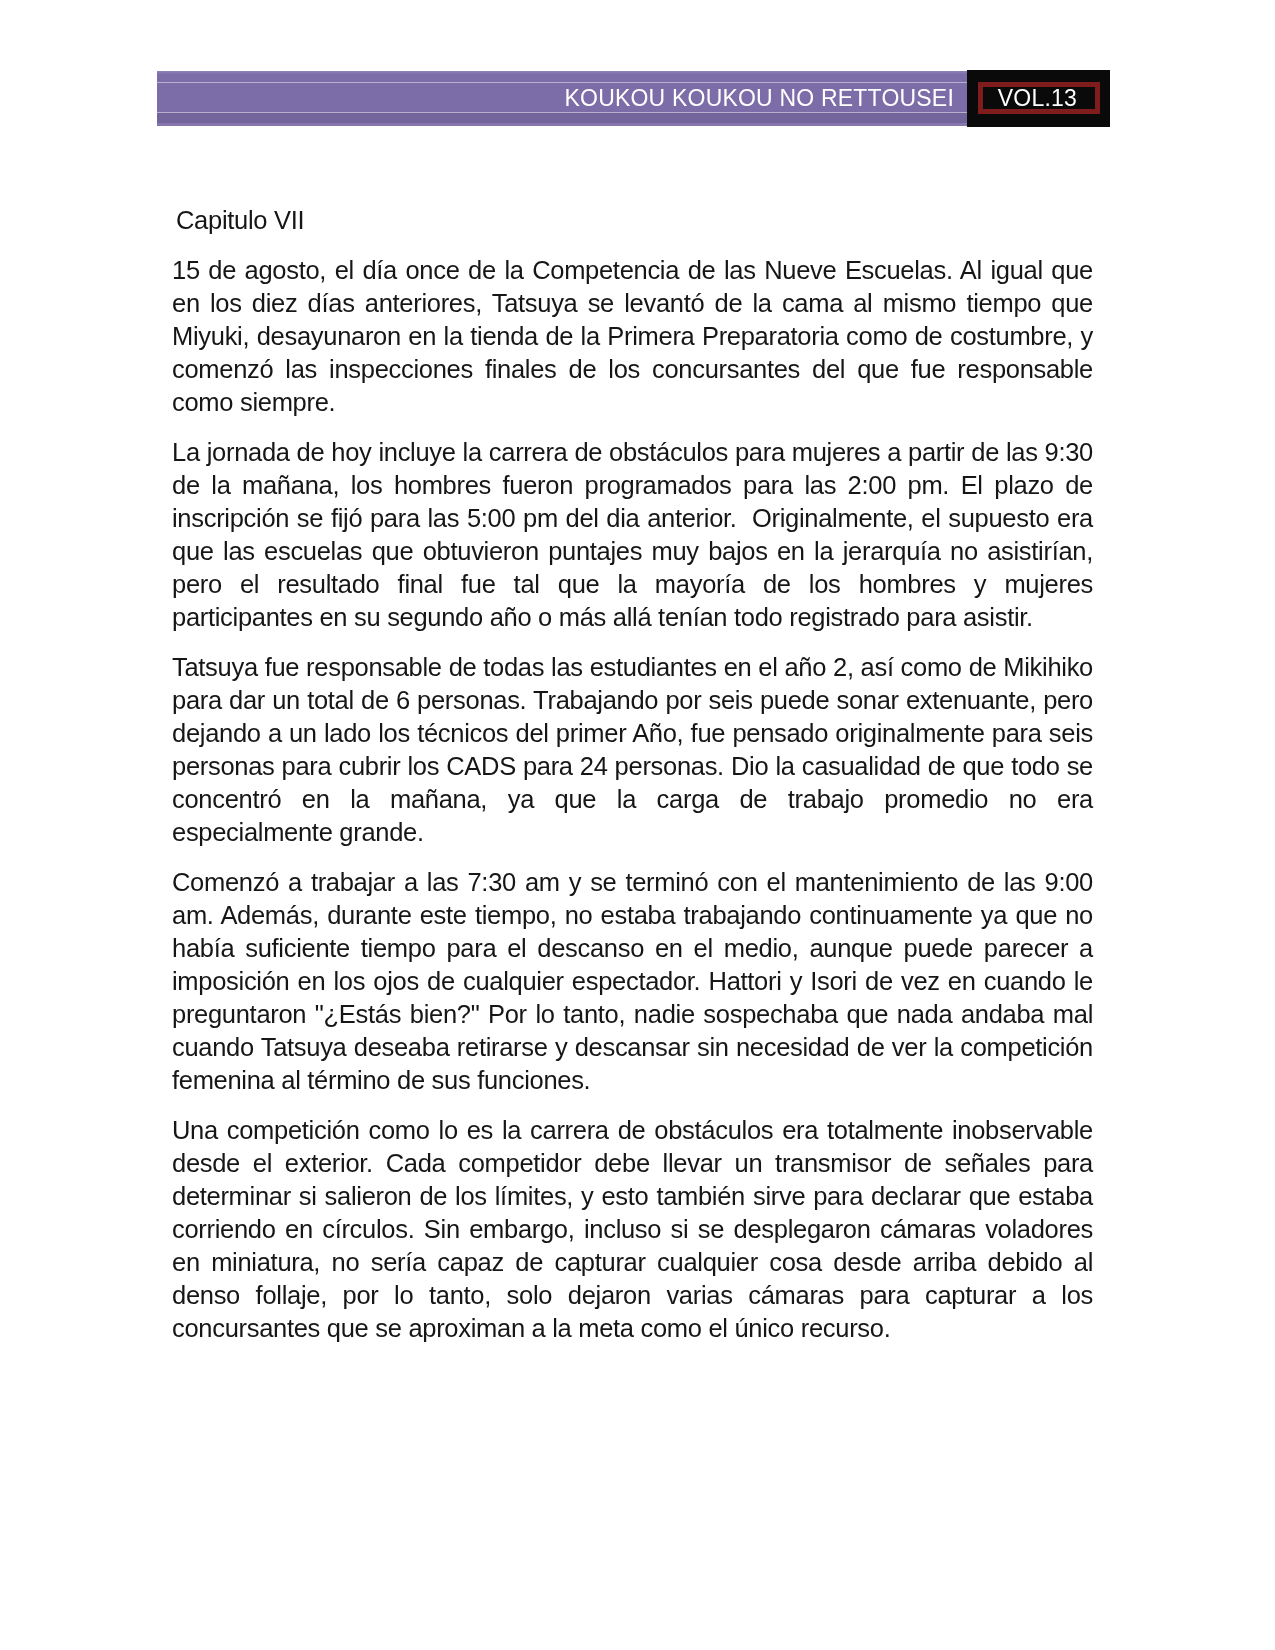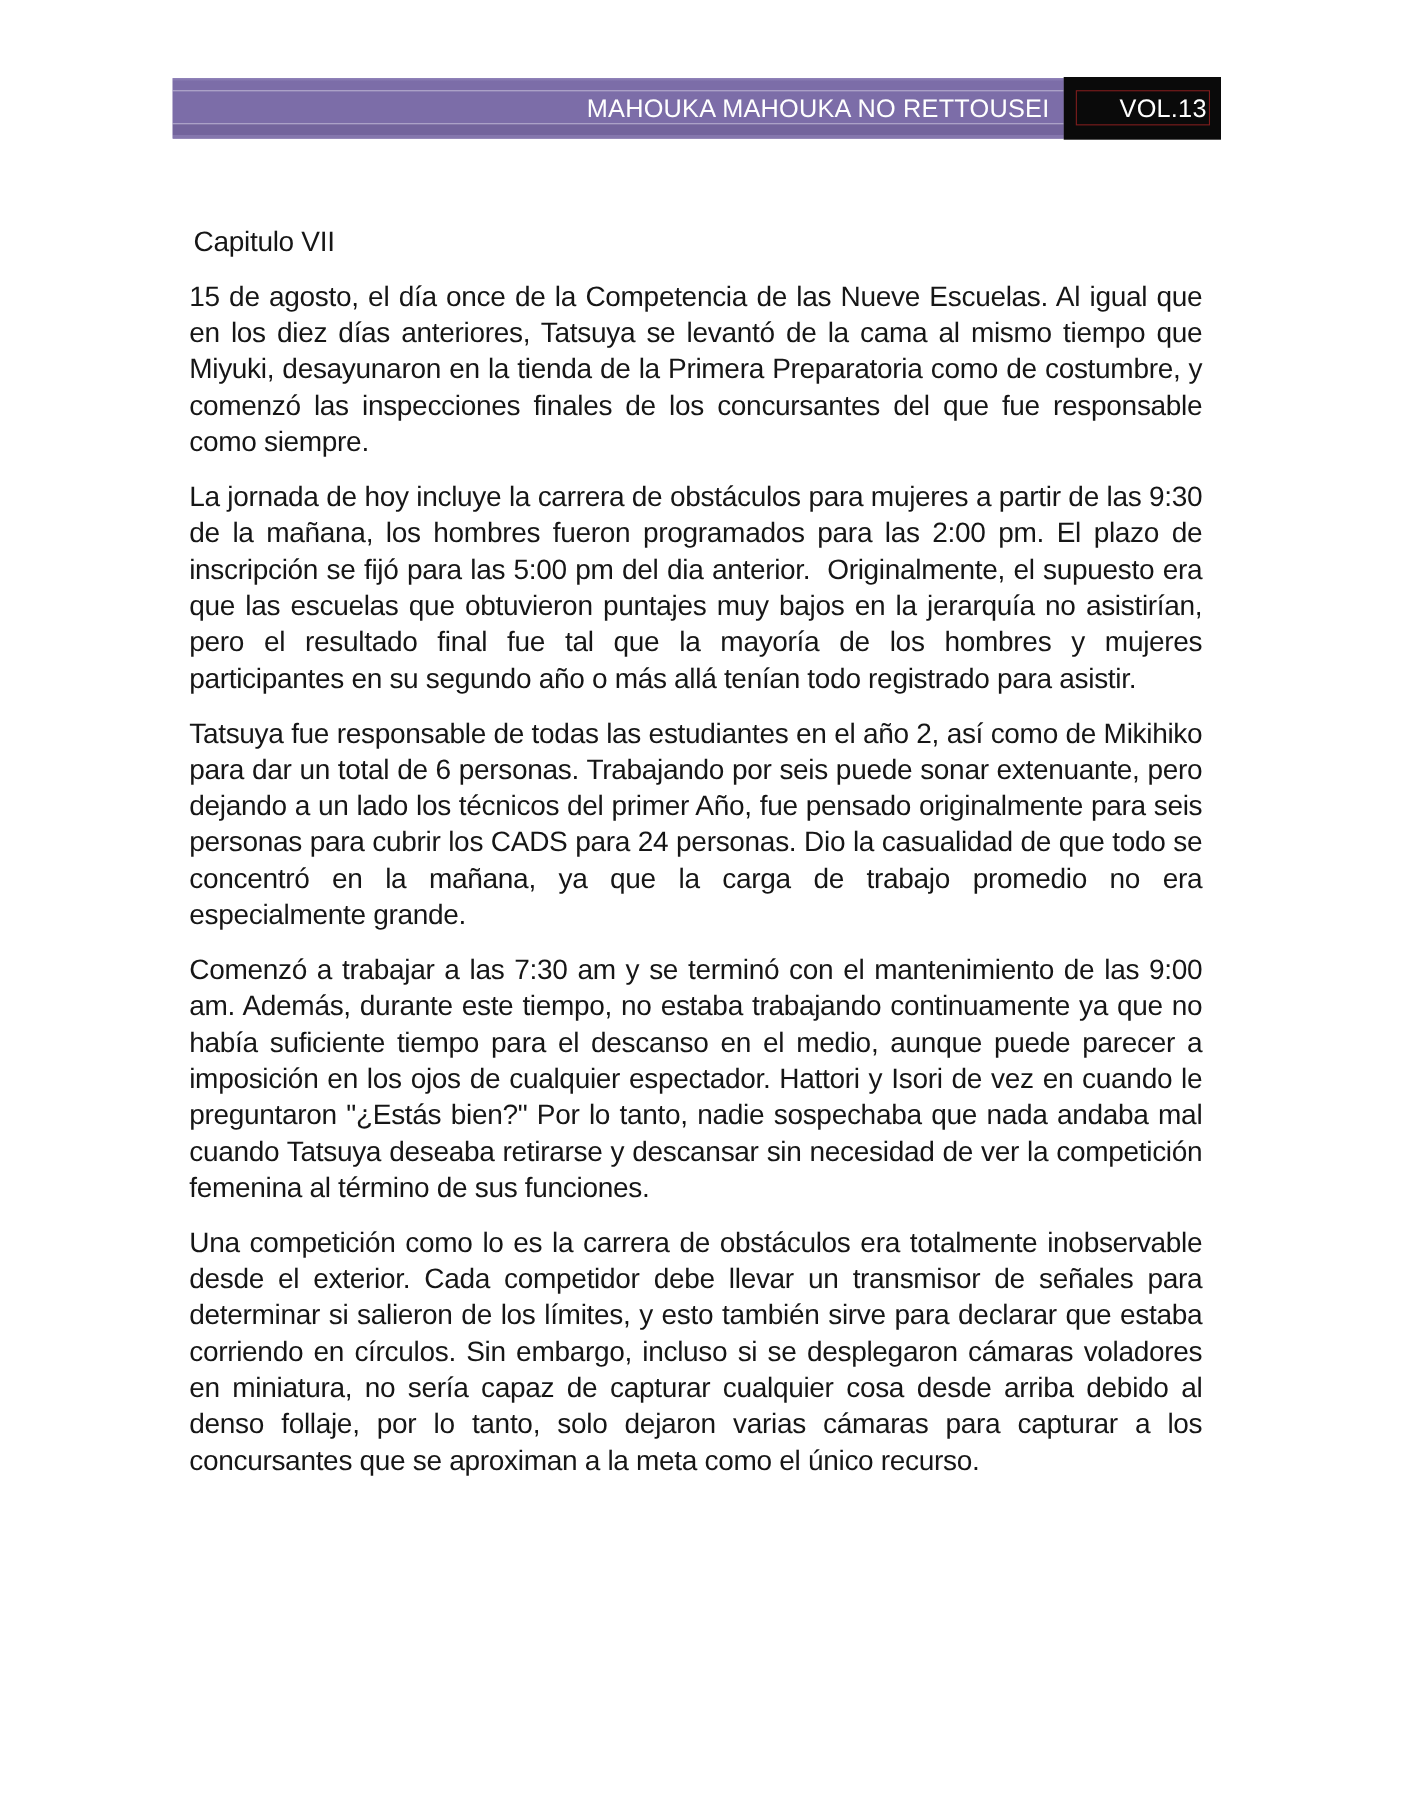"MAHOUKA MAHOUKA NO RETTOUSEI" span.header-title-text { text: MAHOUKA MAHOUKA -> KOUKOU KOUKOU }
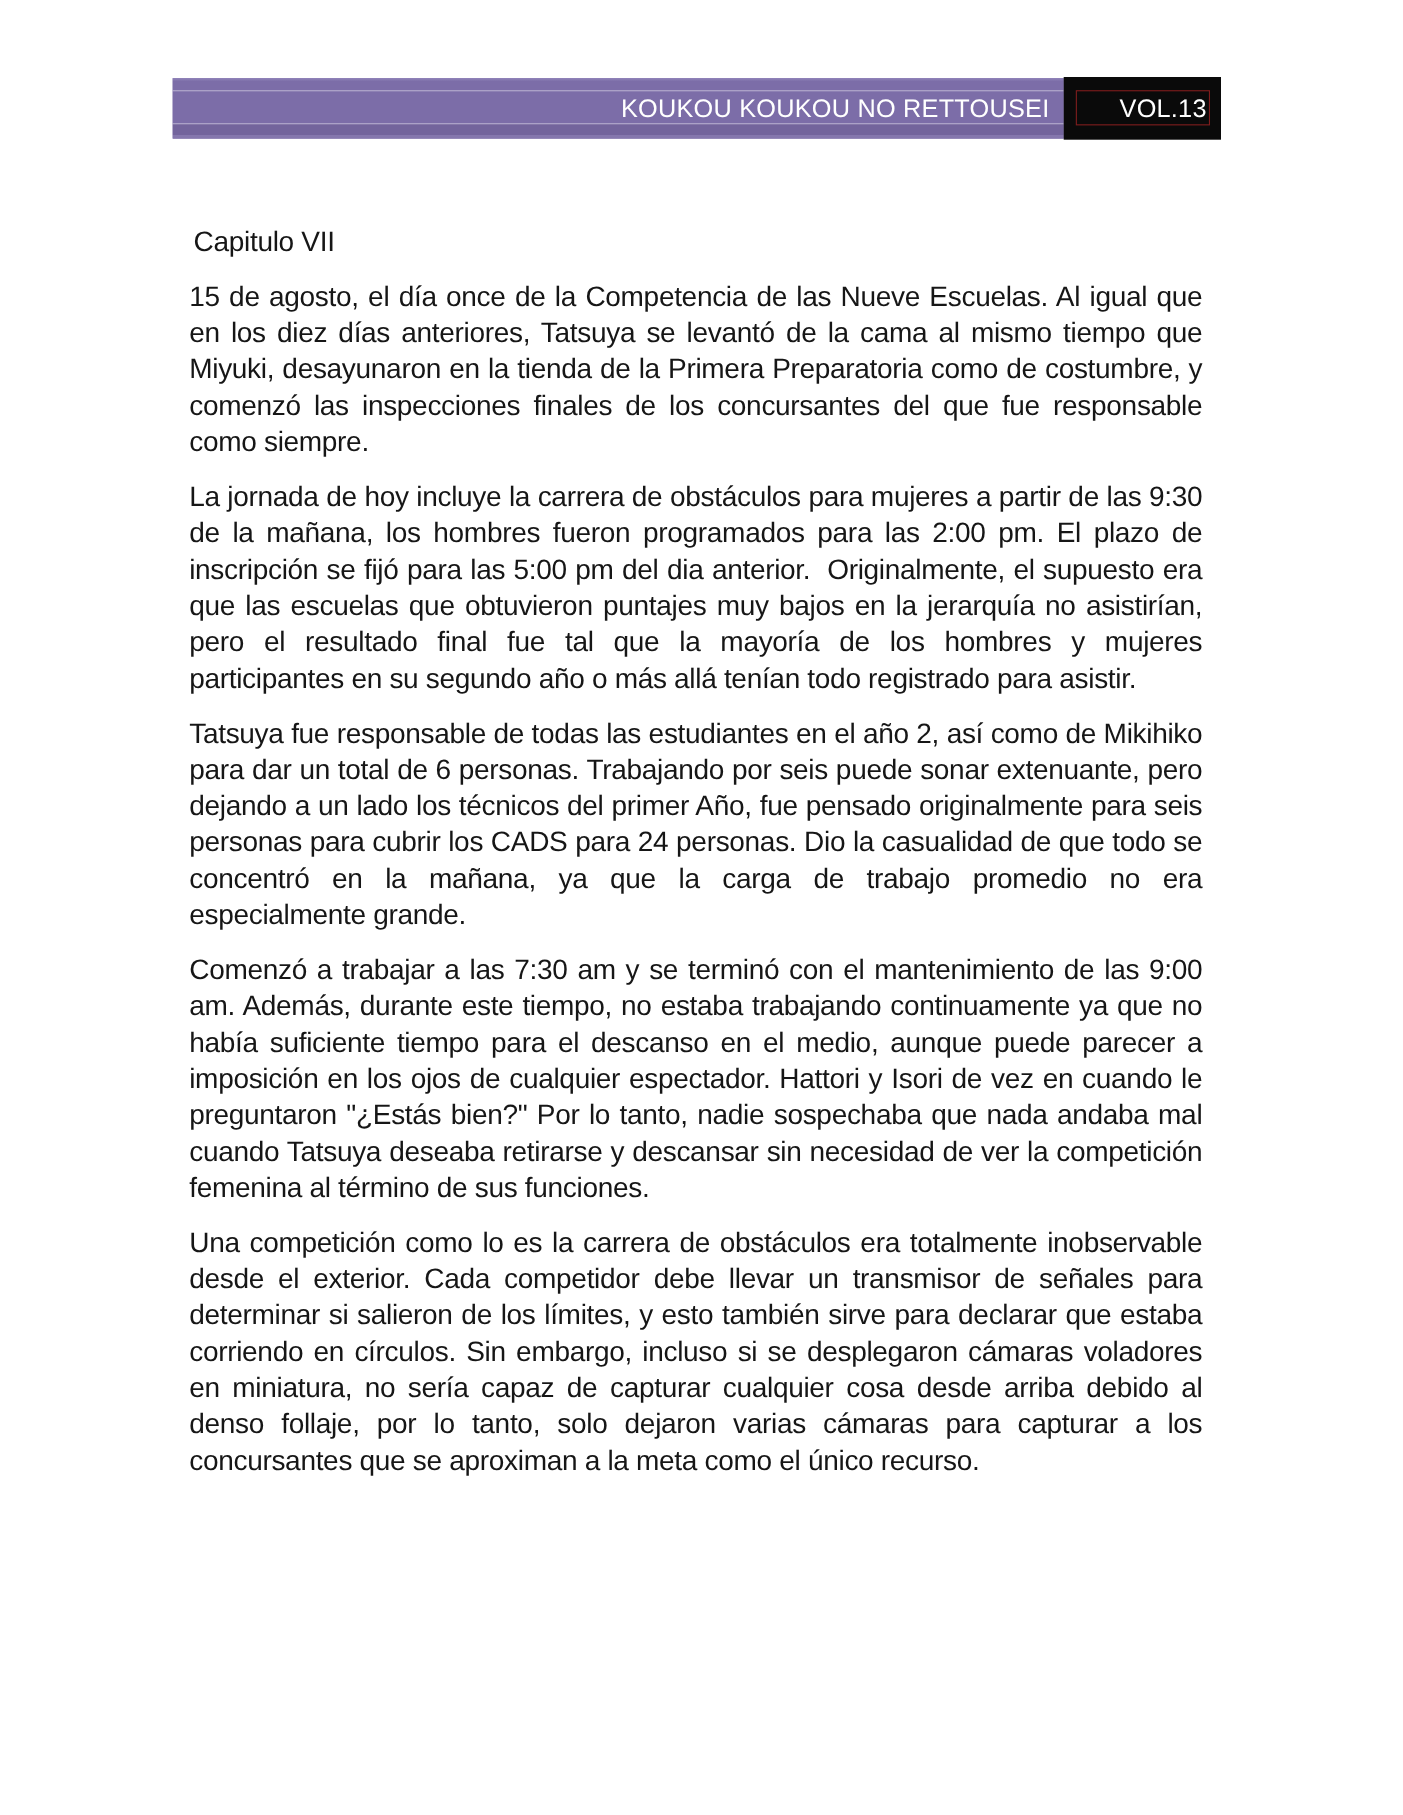"VOL.13" .vol-inner-box { border: 1px solid #7f1d1d -> 5px solid #7f1d1d; padding-right: 2px -> 18px }
